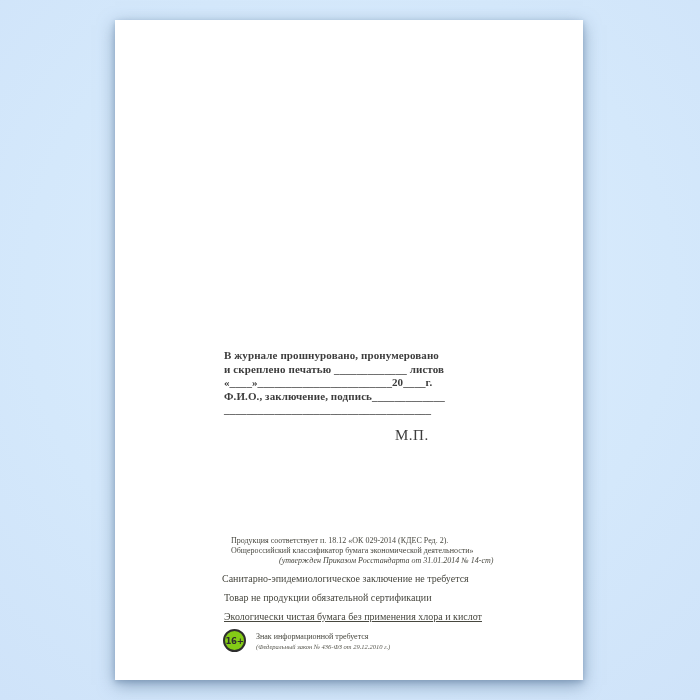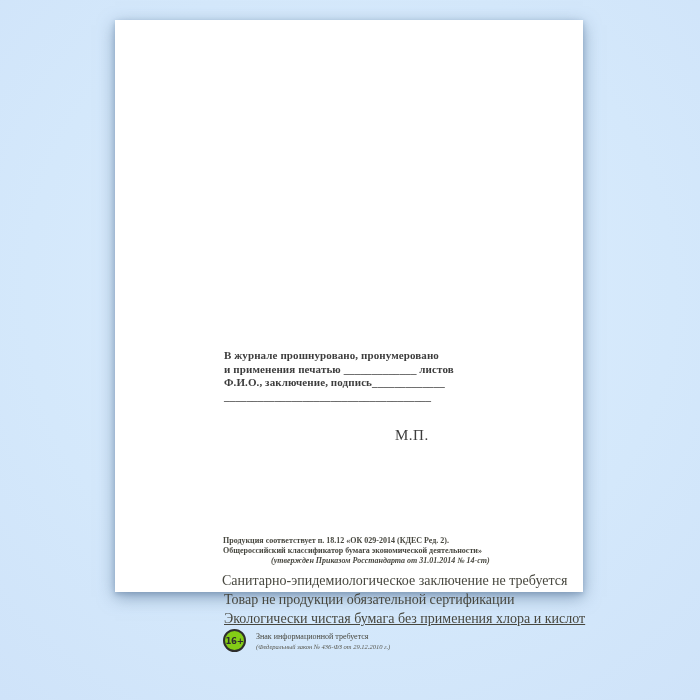"В журнале прошнуровано, пронумеровано" .sheet { height: 572px -> 660px }
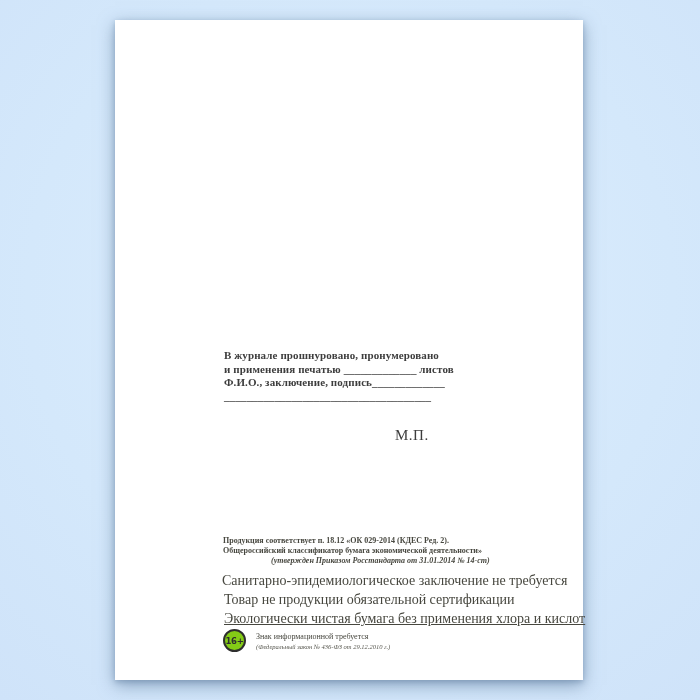"и применения печатью _____________" div { text: применения -> скреплено }
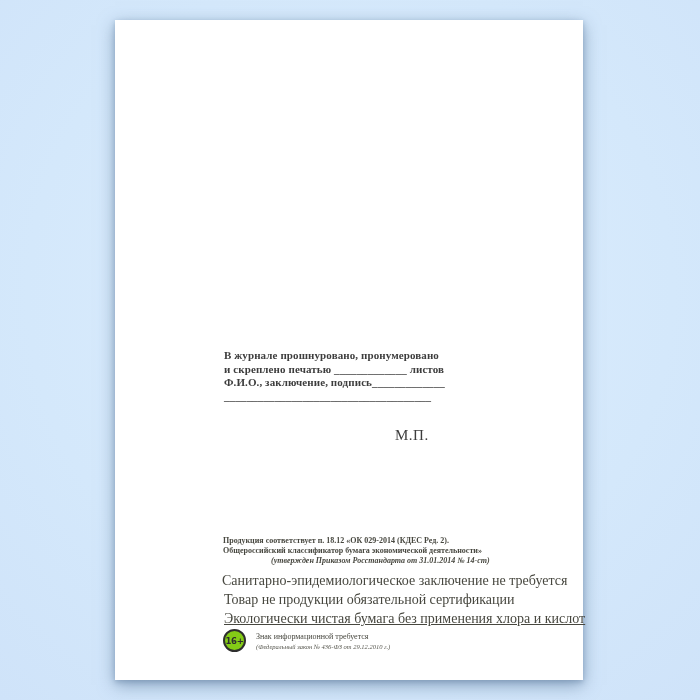"«____»________________________20____г." div { html: none -> <div>«____»________________________20____г.</div> }
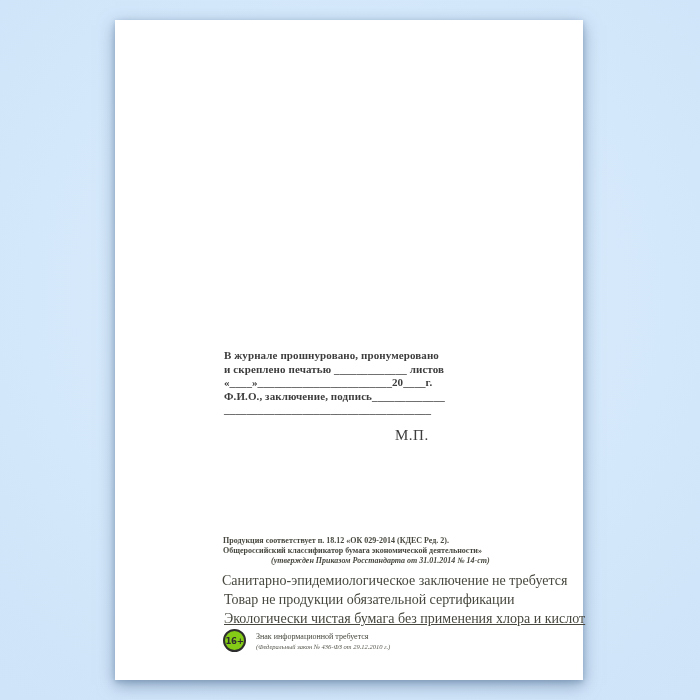"Продукция соответствует п. 18.12 «ОК" .cert-par { font-weight: bold -> none; left: 108px -> 116px }
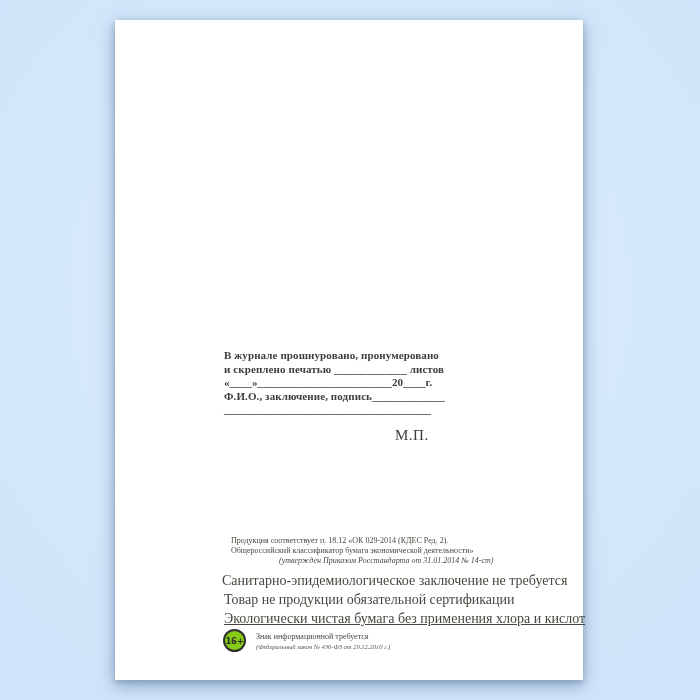"Санитарно-эпидемиологическое заключение" .cert-line { font-size: 14px -> 10px }
